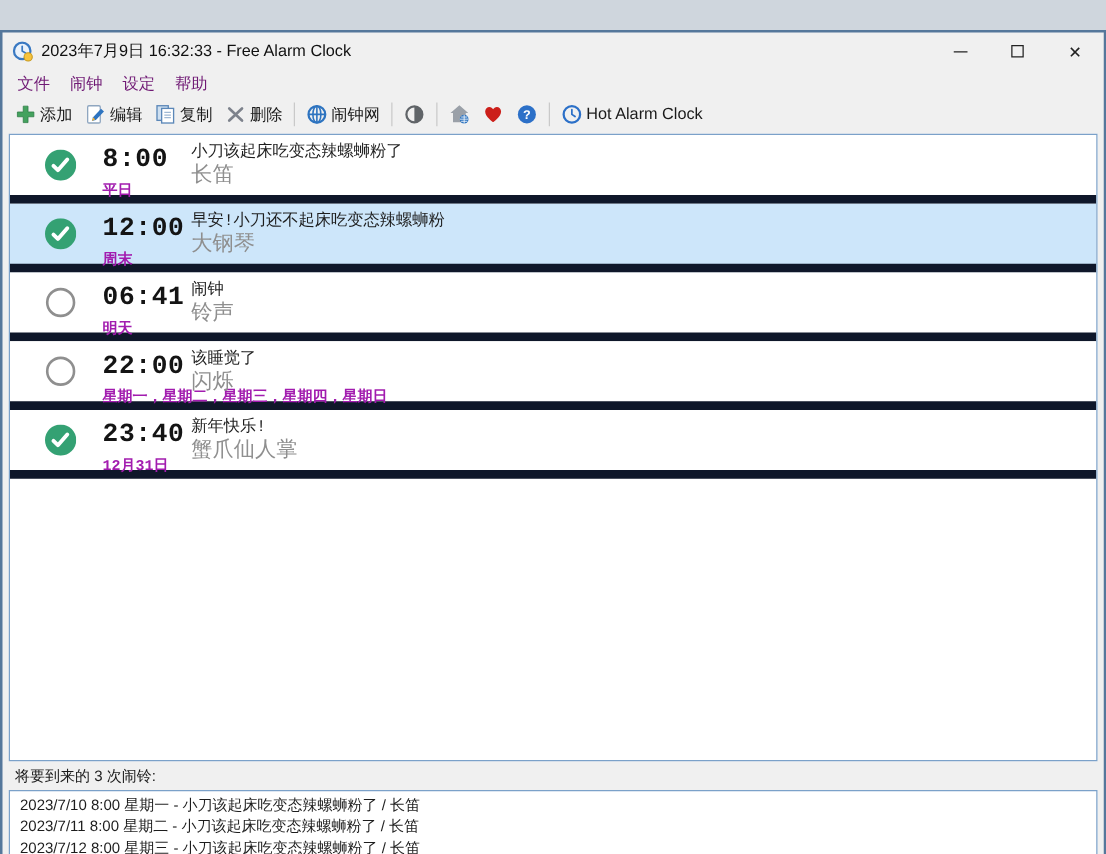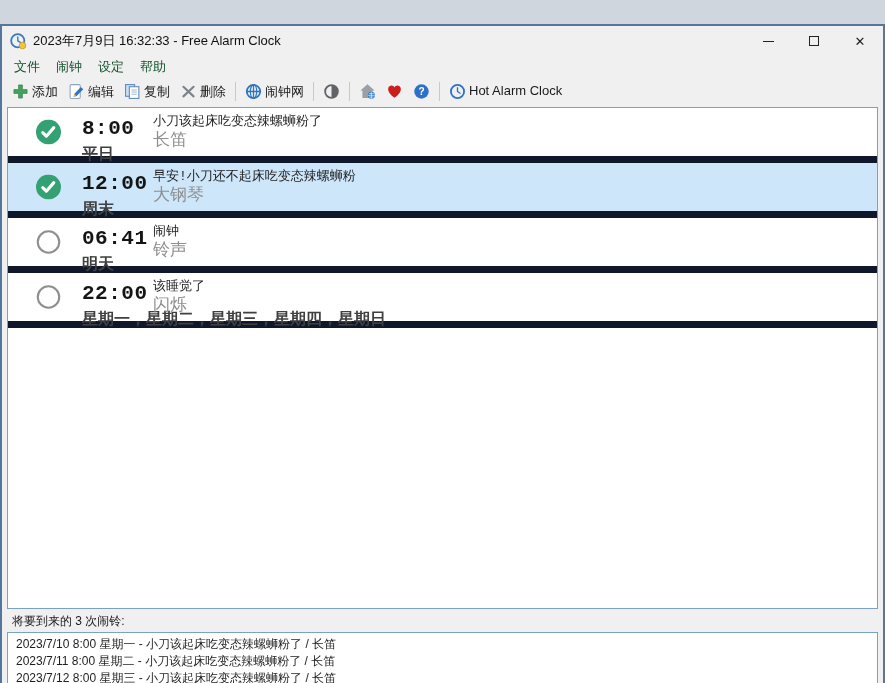"文件" .menu-item { color: #14532d -> #701a75 }
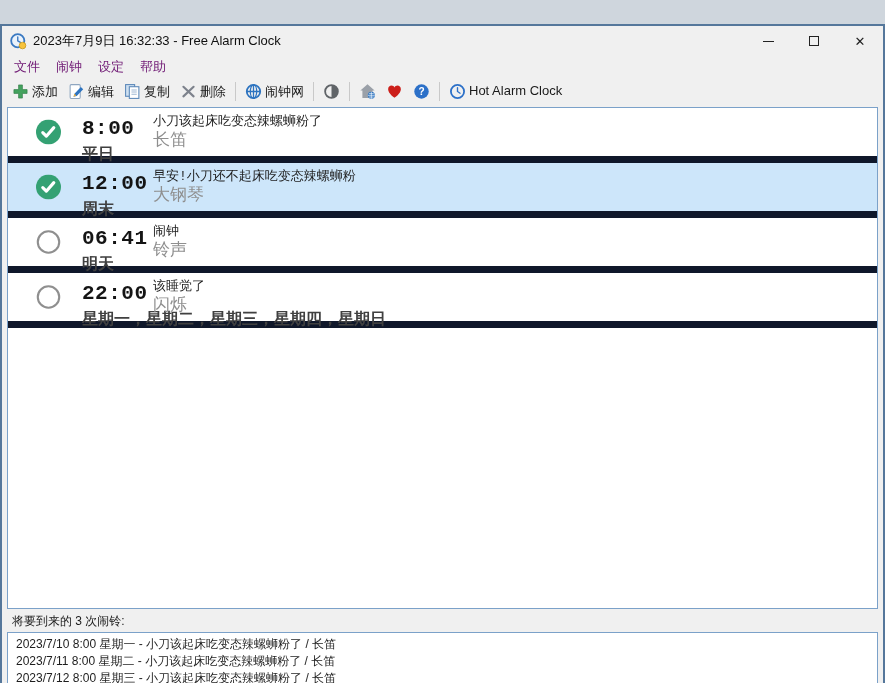"平日" .al-days { color: #404040 -> #a21caf; font-size: 16px -> 12px }
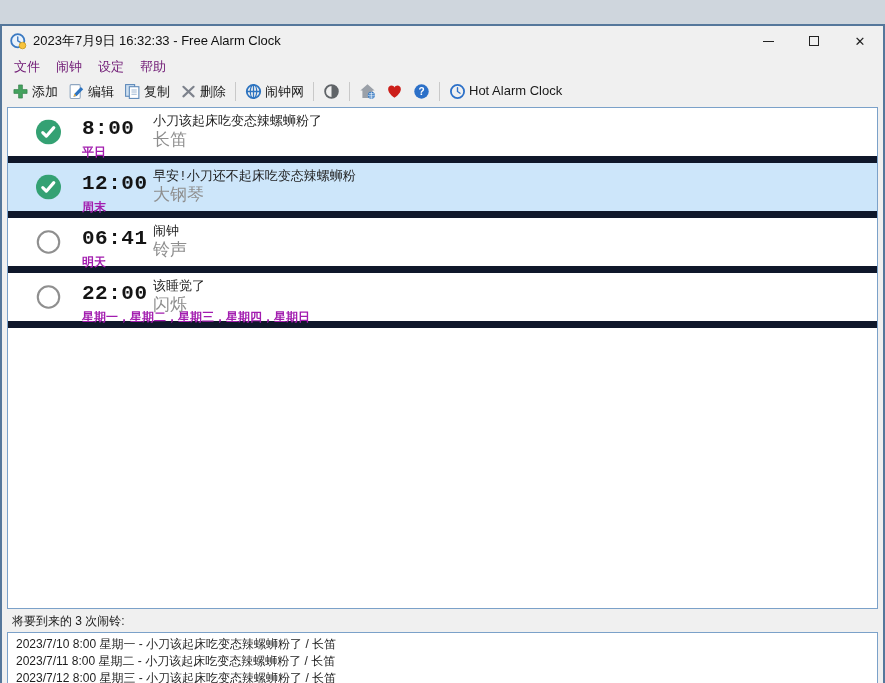"23:40" div.alarm-row { html: none -> <div> <span> <svg> <circle></circle> <path></path> </svg> </span> <span>23:40</span> <span>12月31日</span> <span>新年快乐!</span> <span>蟹爪仙人掌</span> </div> }
